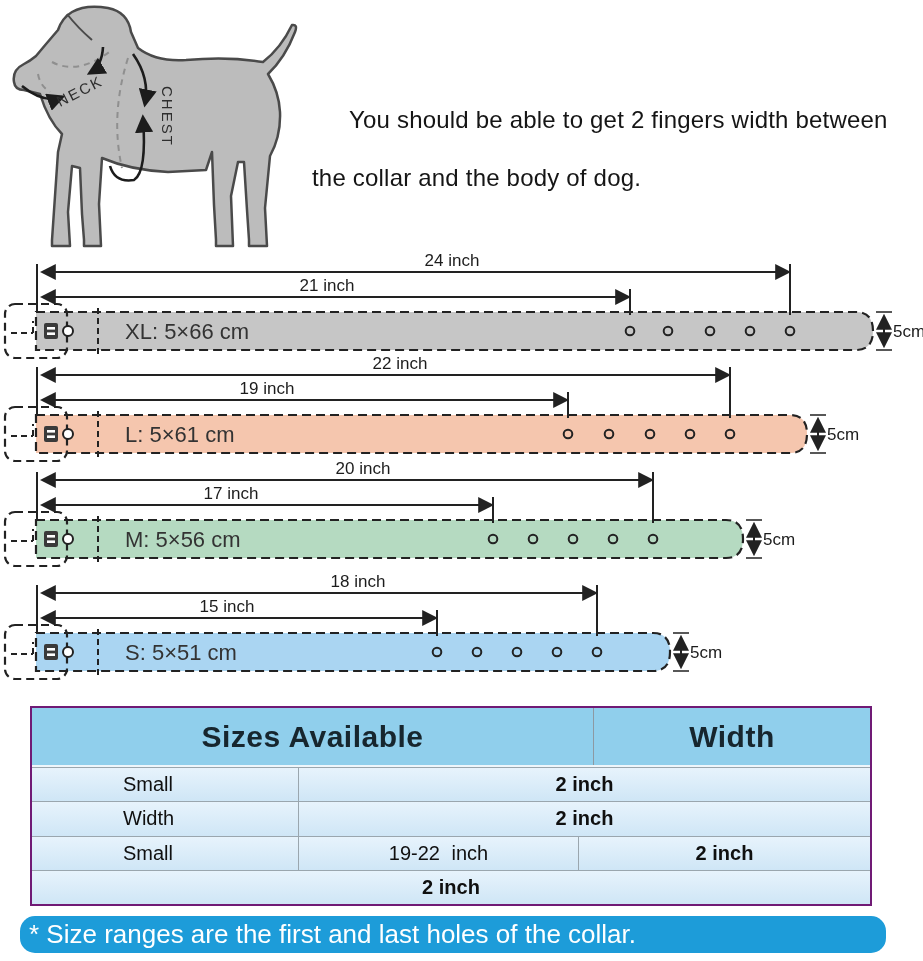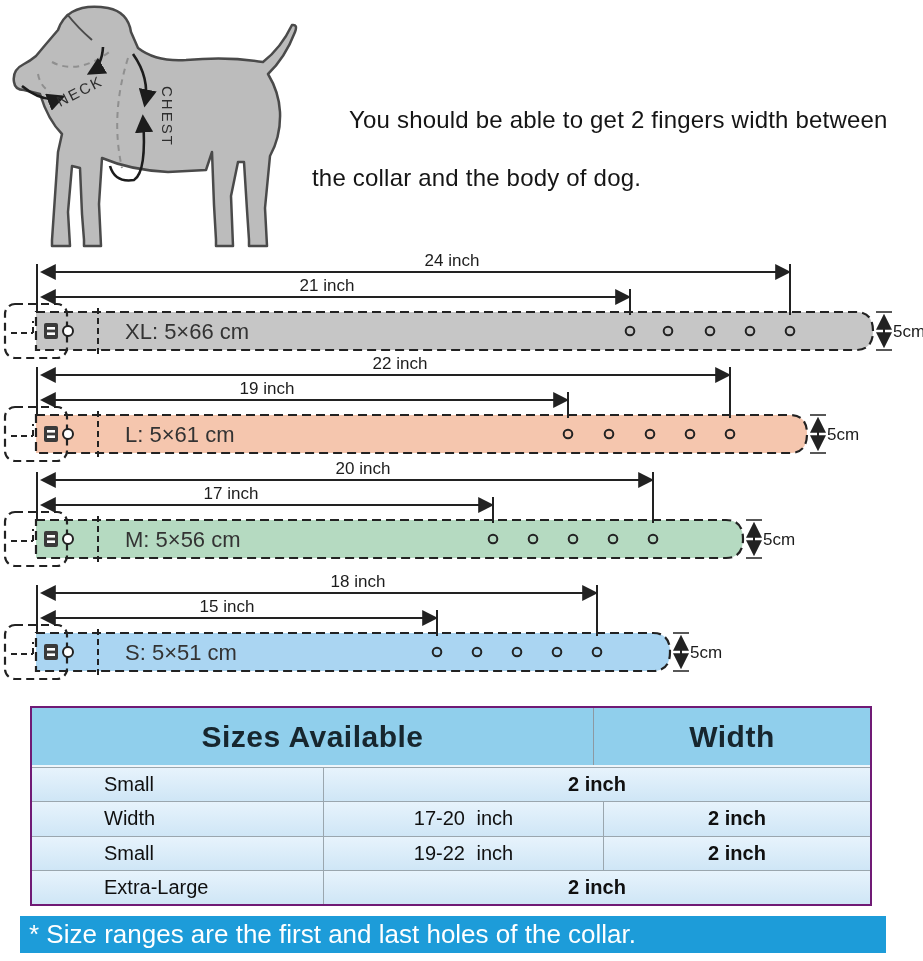"Small" .cell-size { padding-left: 72px -> 91px; width: 292px -> 267px }
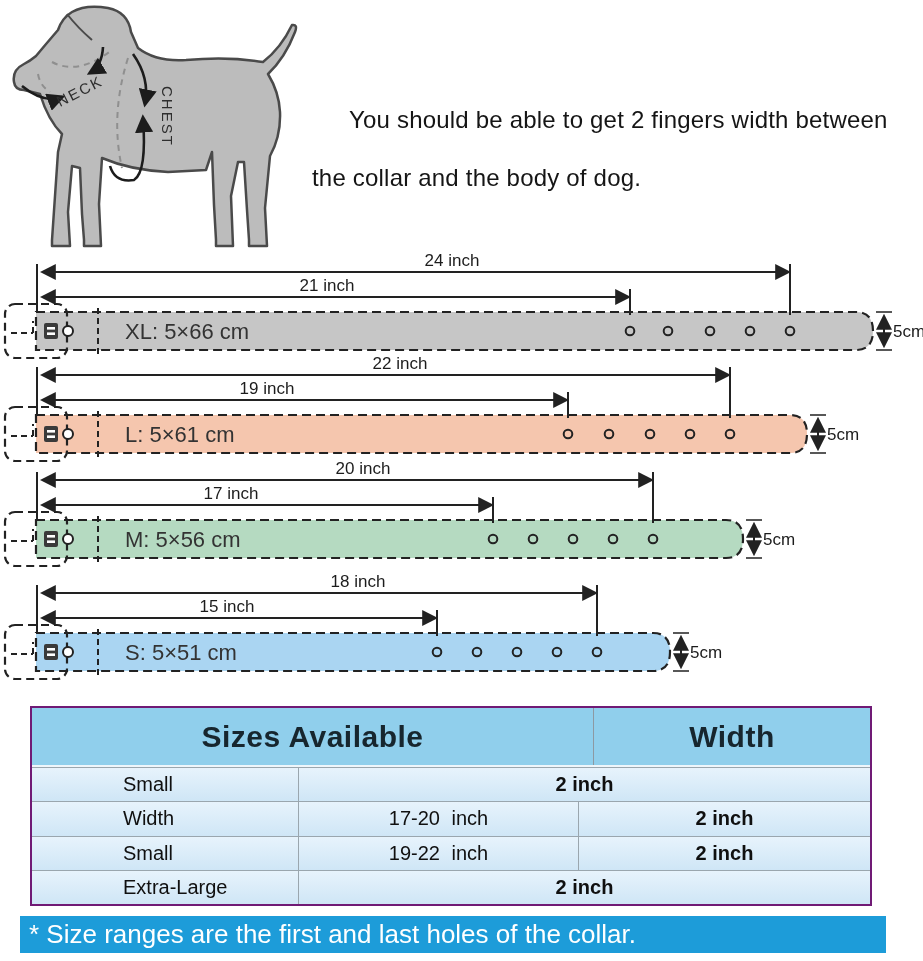"17-20 inch" div.cell { html: <div>17-20 inch</div> -> none }
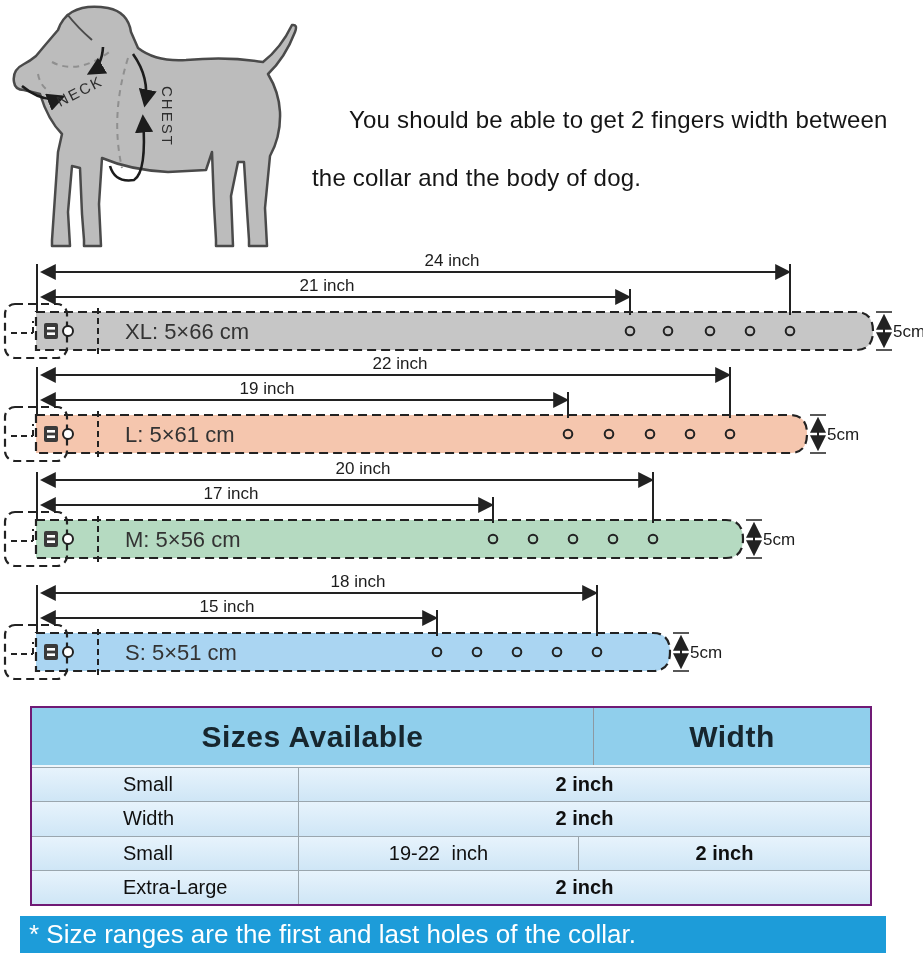"Extra-Large" div.cell { html: <div>Extra-Large</div> -> none }
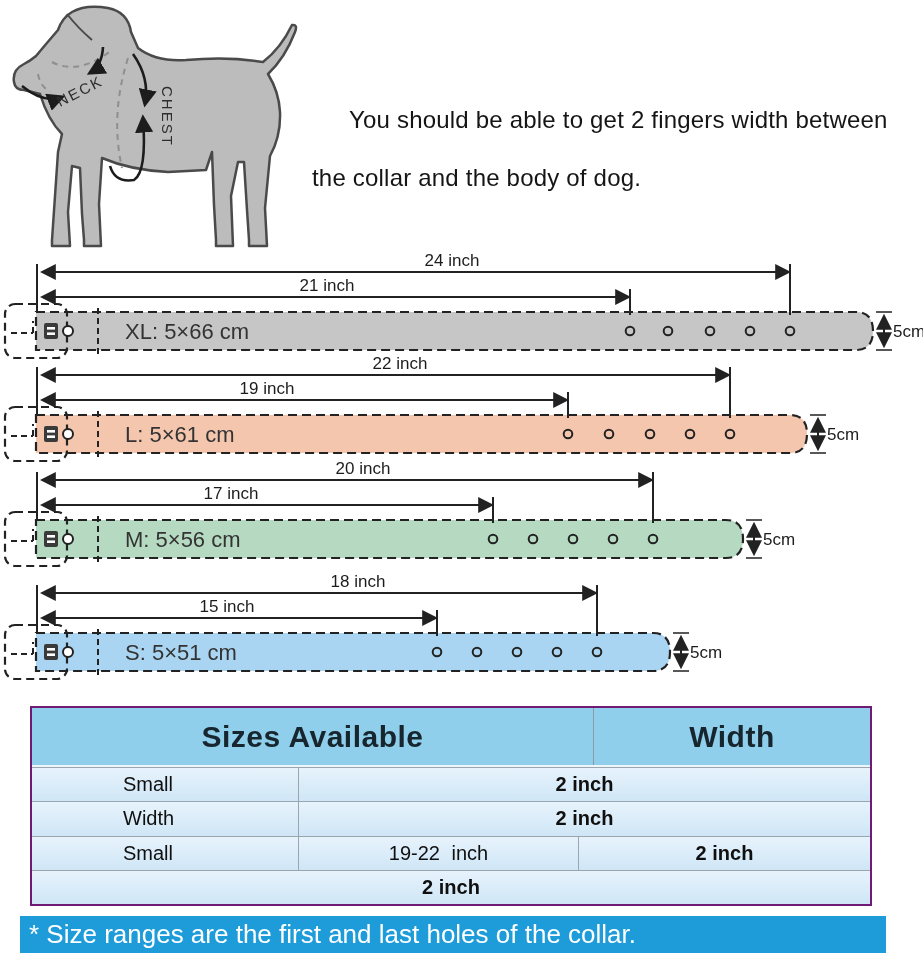"* Size ranges are the" .footnote { border-radius: none -> 15px }
